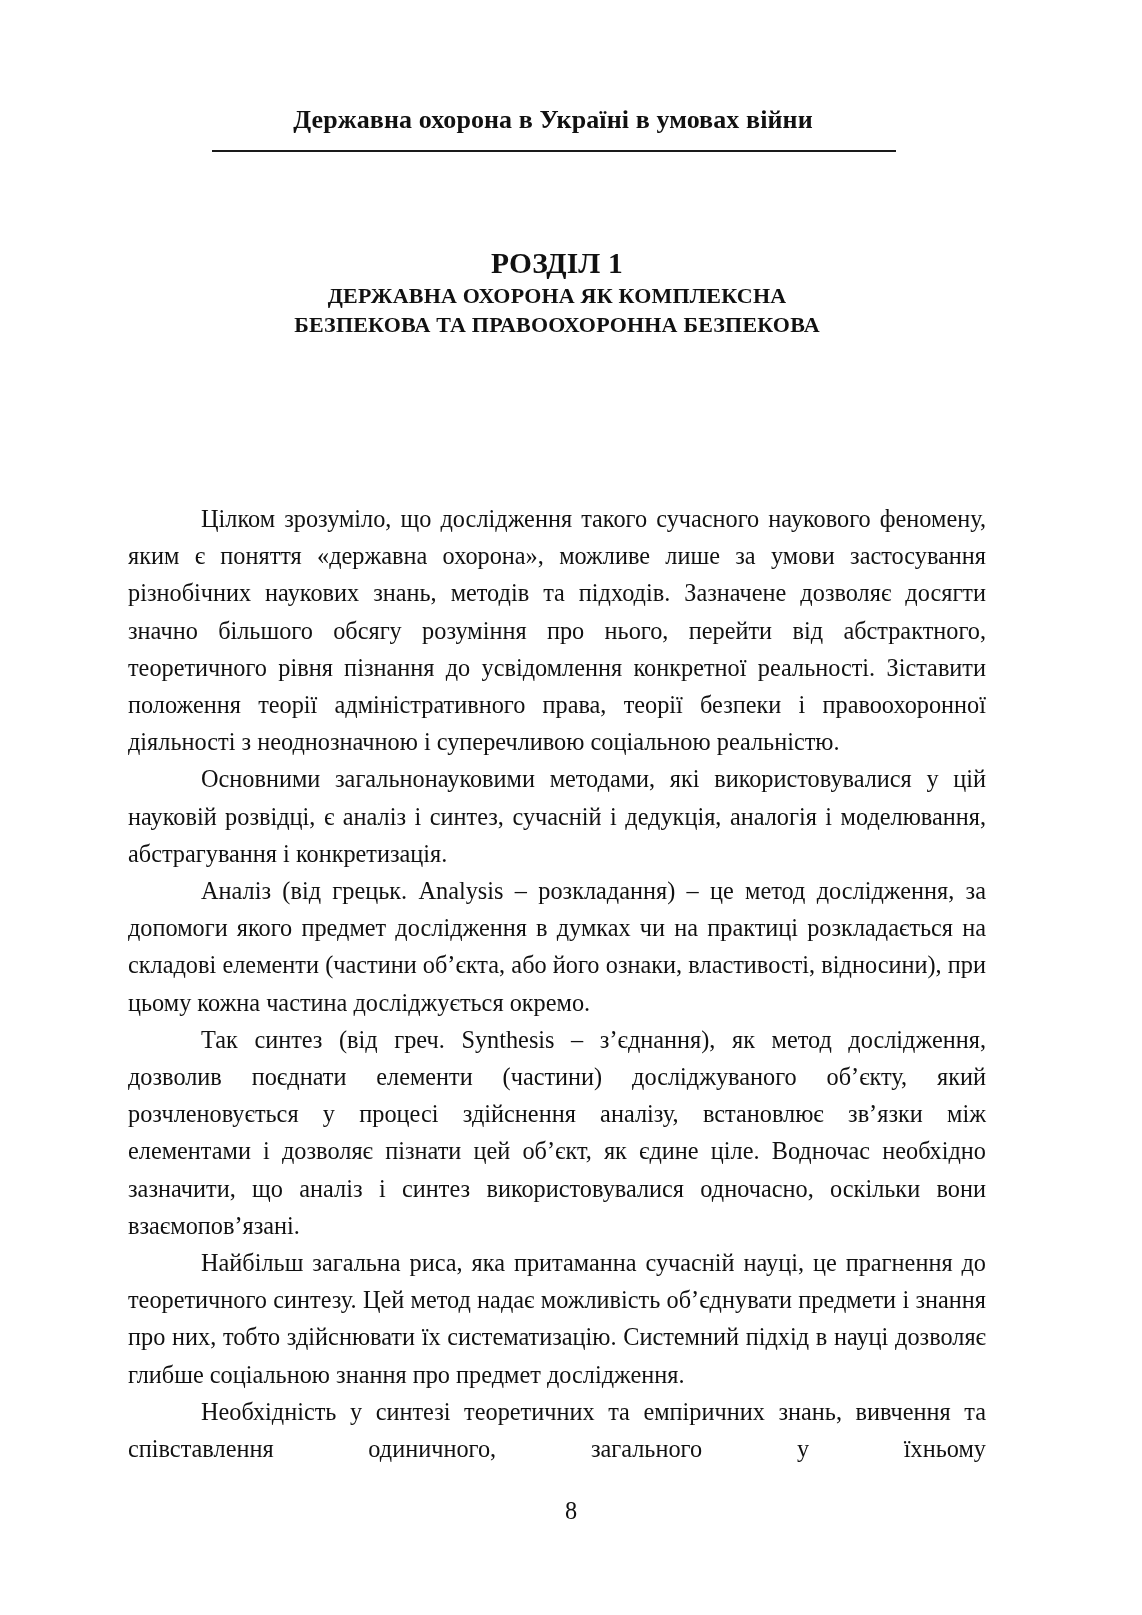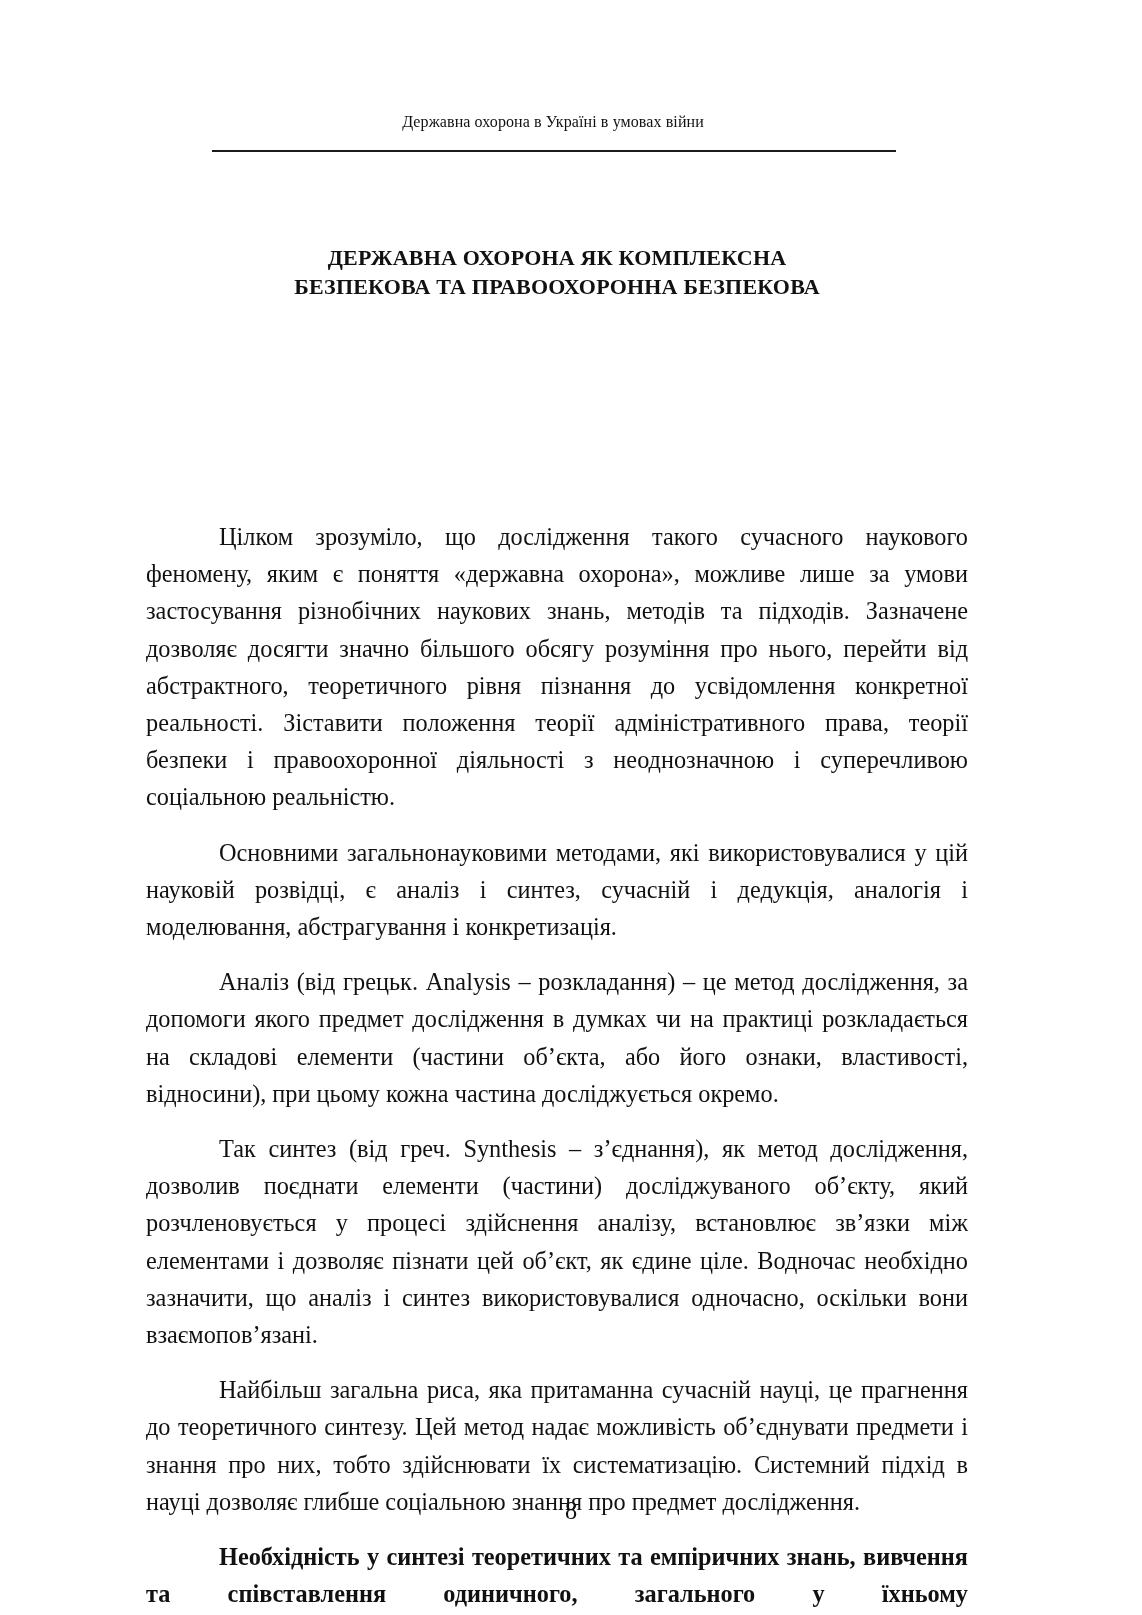"Державна охорона в Україні в" .running-head { font-size: 16px -> 26px; font-weight: normal -> bold; margin-top: 8px -> none }
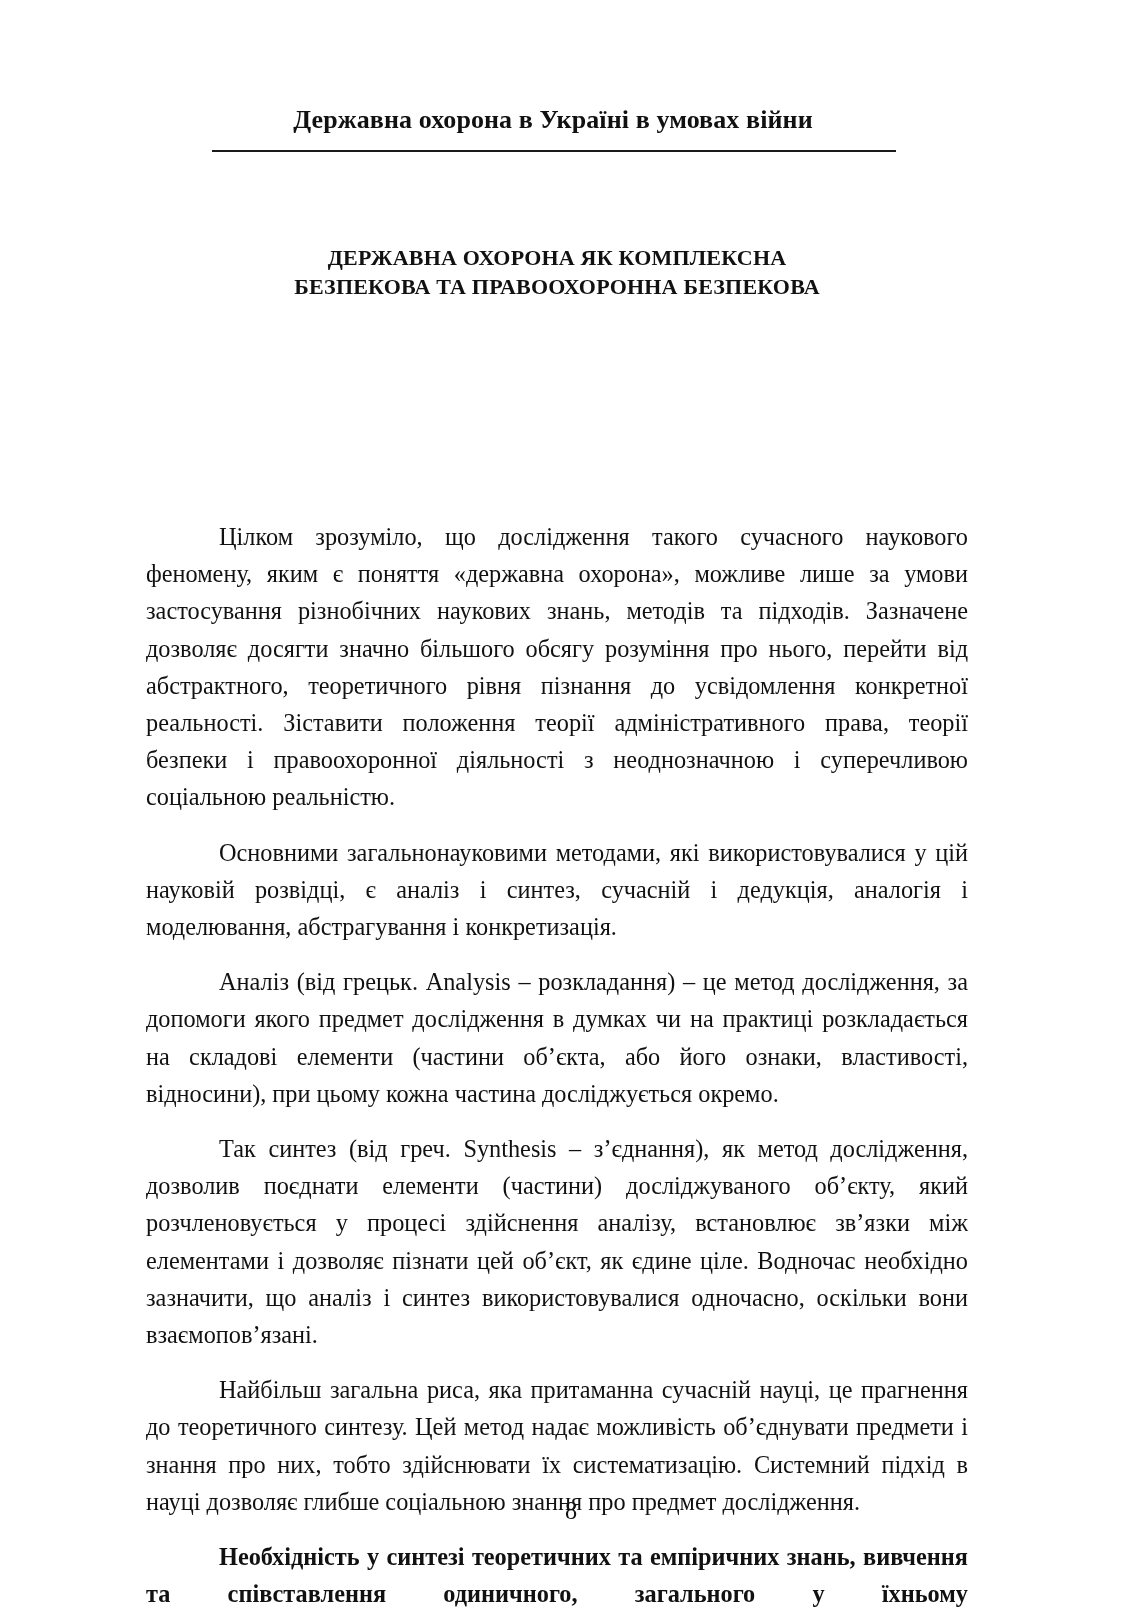"РОЗДІЛ 1" span.ct-line { html: none -> <span>РОЗДІЛ 1</span> }
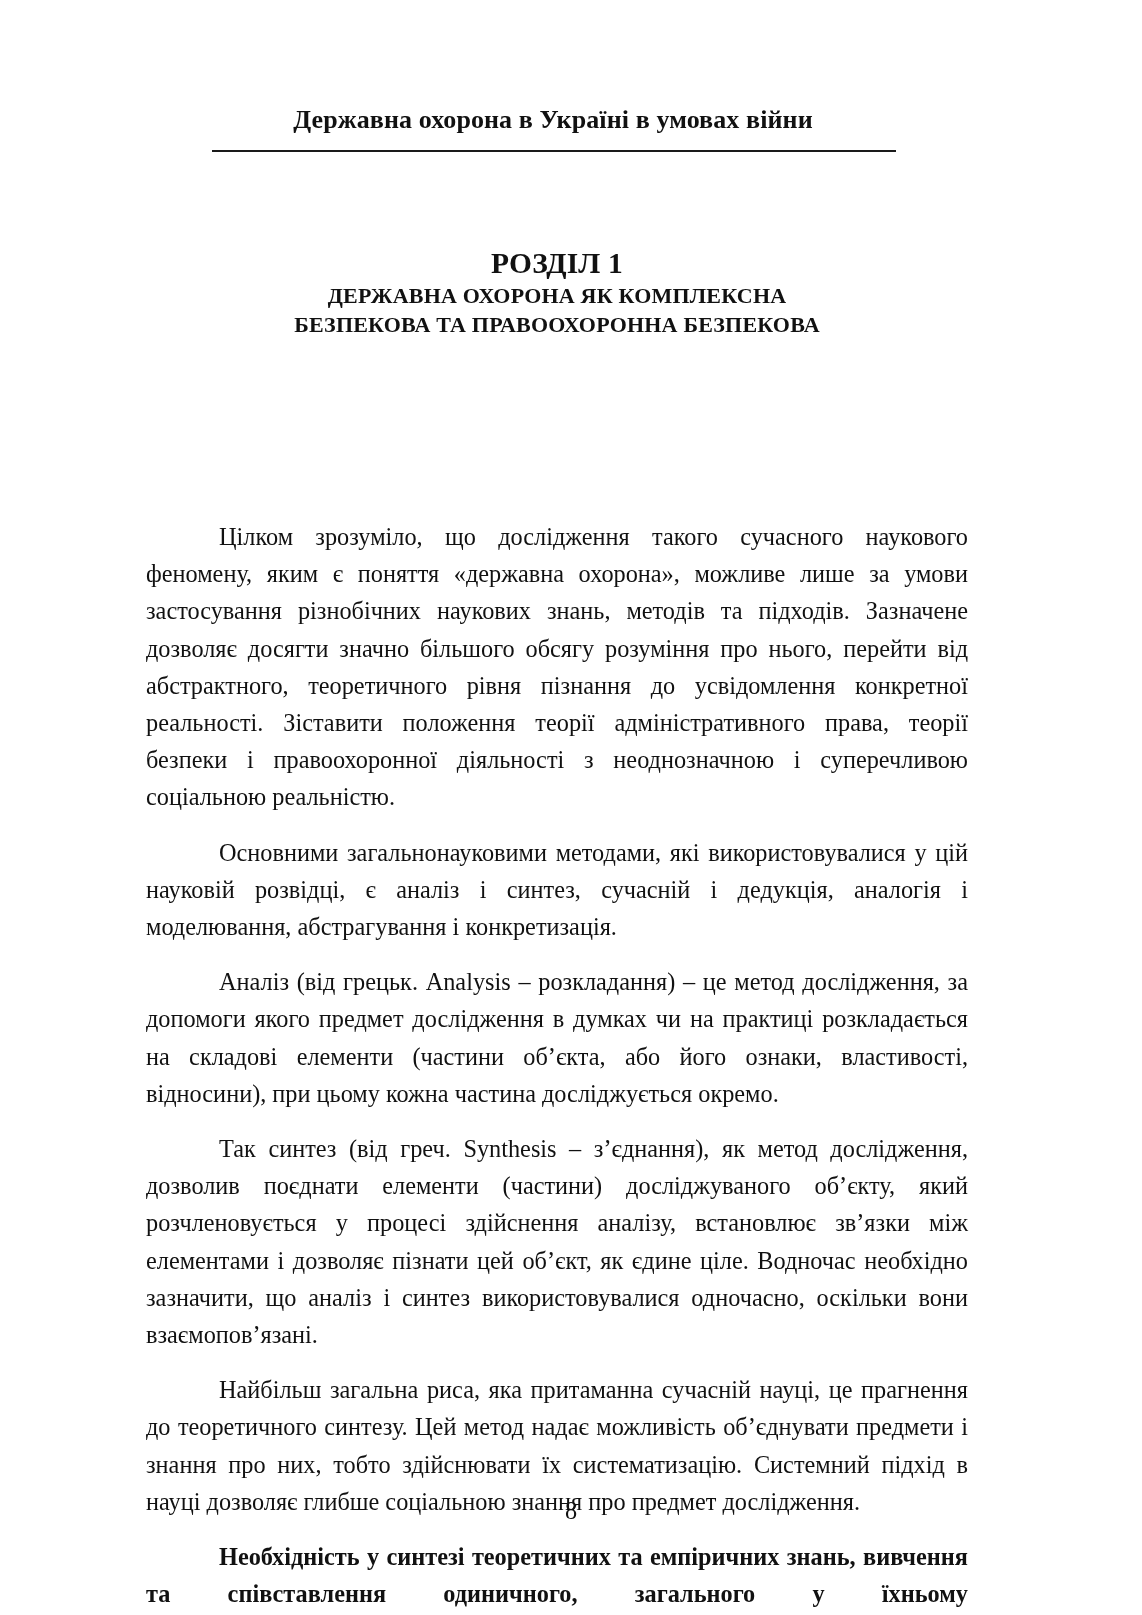"Цілком зрозуміло, що дослідження такого" .body-text p { margin: 18px -> 0 }
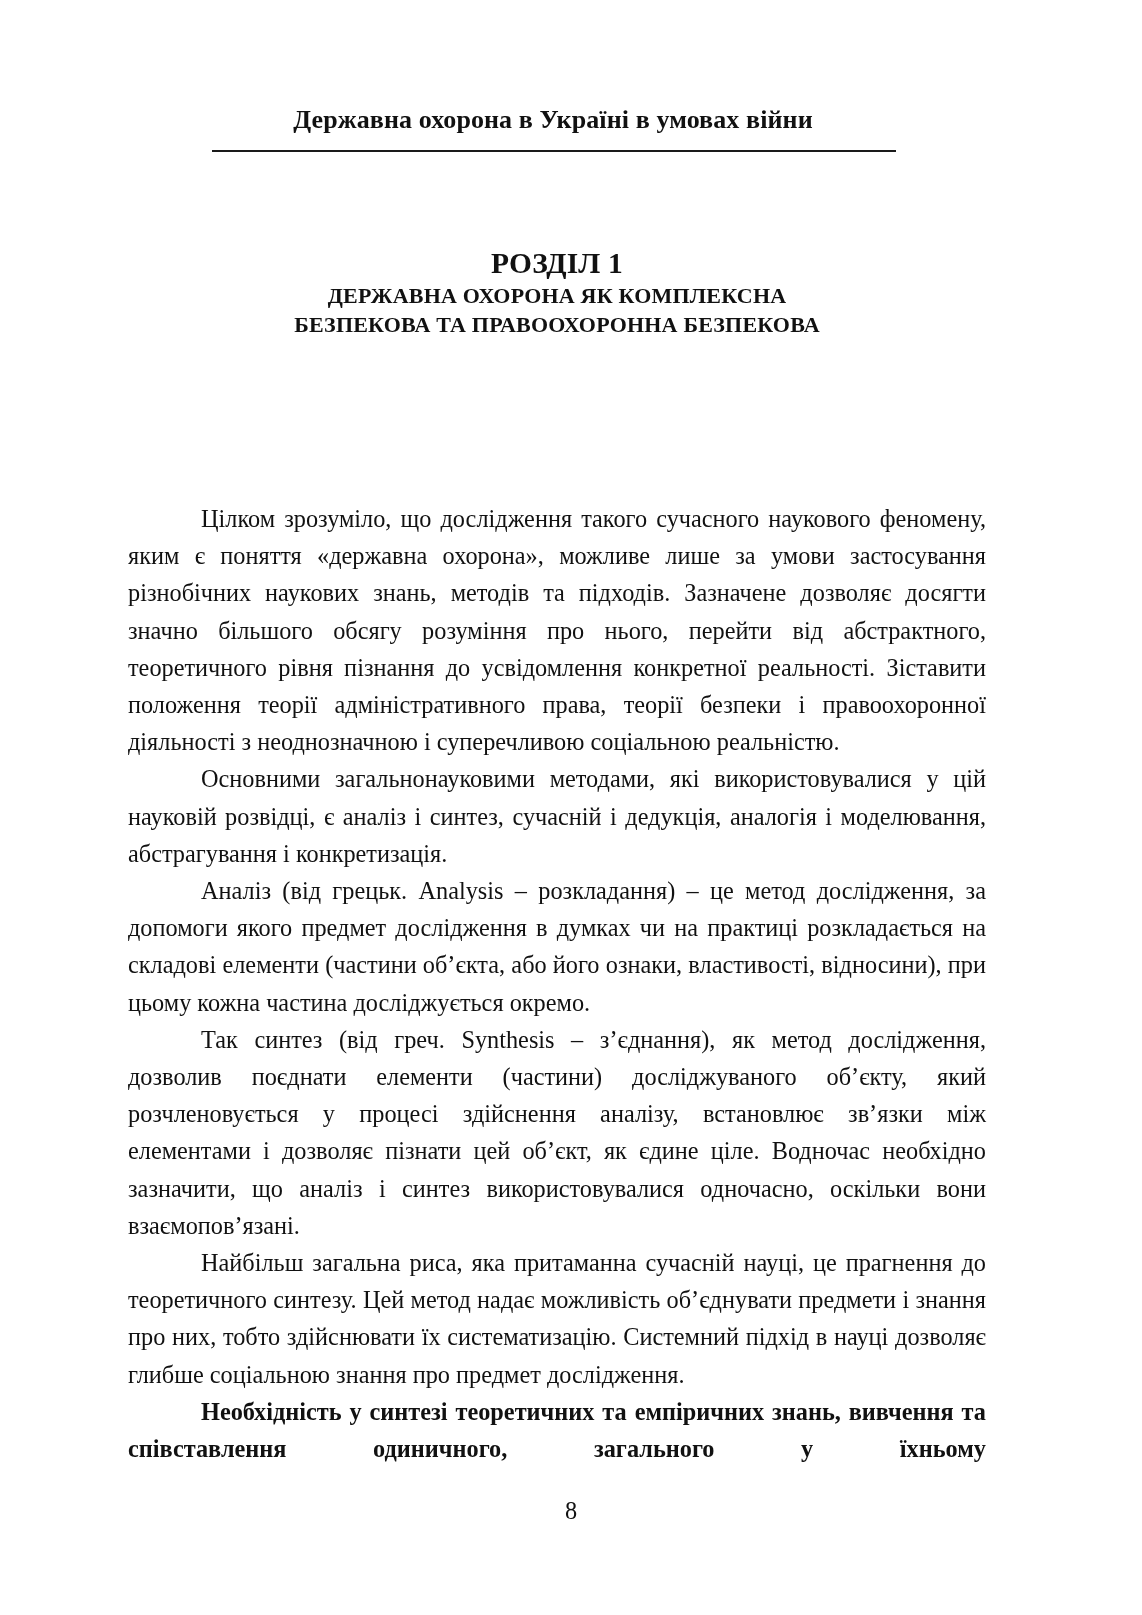"Необхідність у синтезі теоретичних та" .body-text p.last { font-weight: bold -> none }
